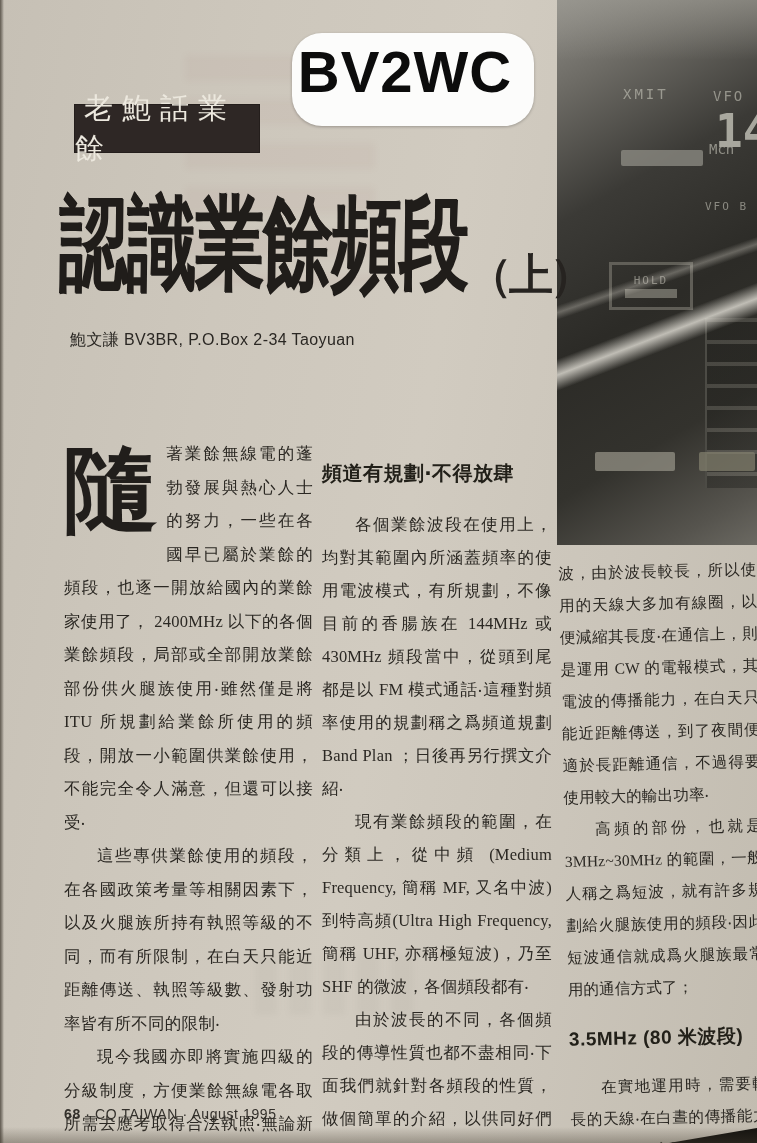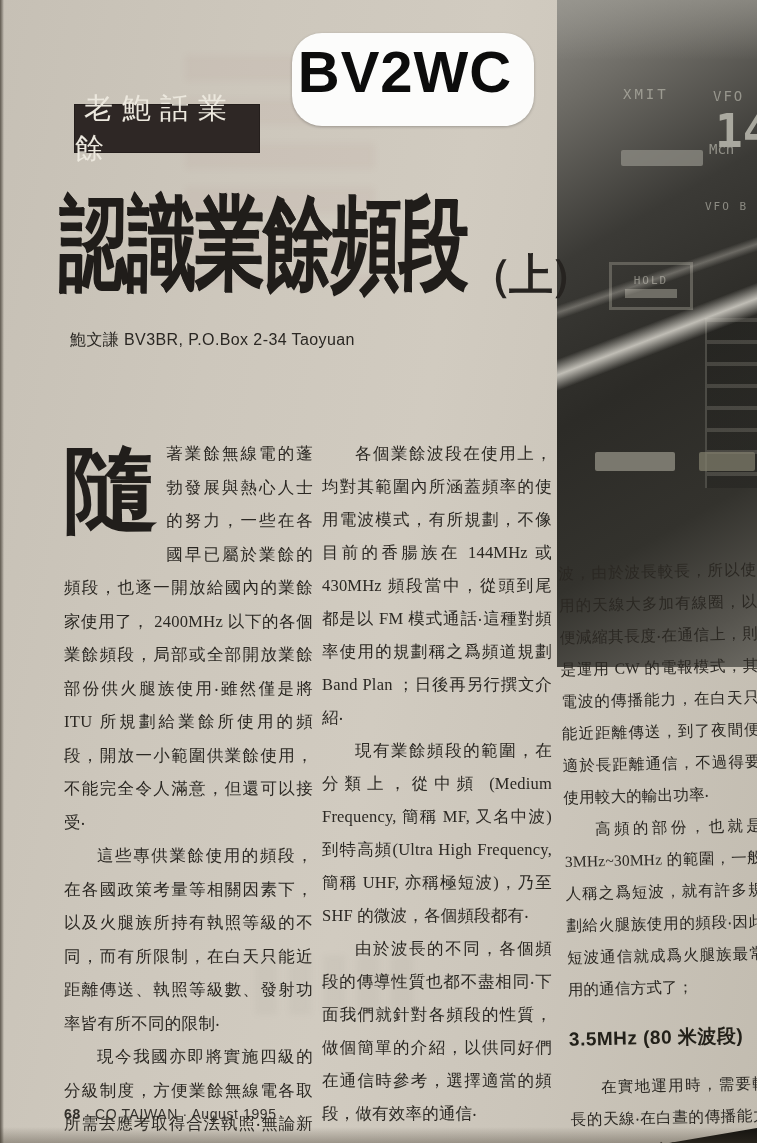"XMIT" .photo { height: 667px -> 545px }
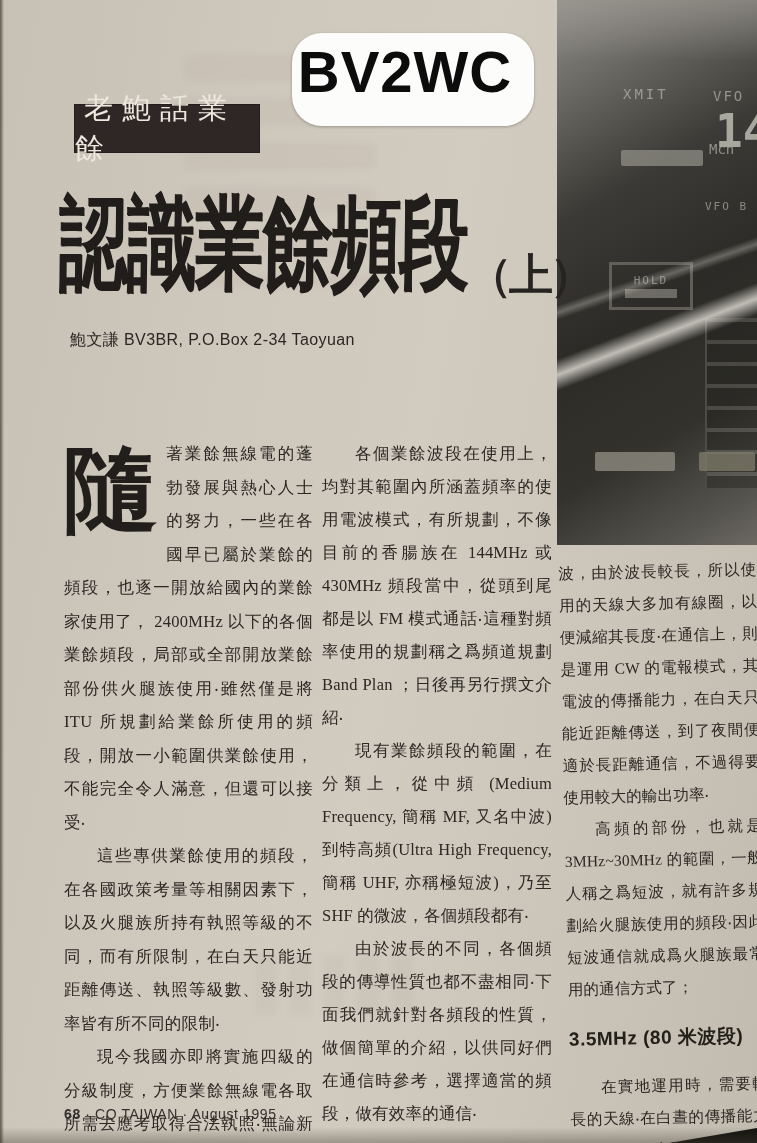"頻道有規劃‧不得放肆" h3 { html: none -> <h3>頻道有規劃‧不得放肆</h3> }
